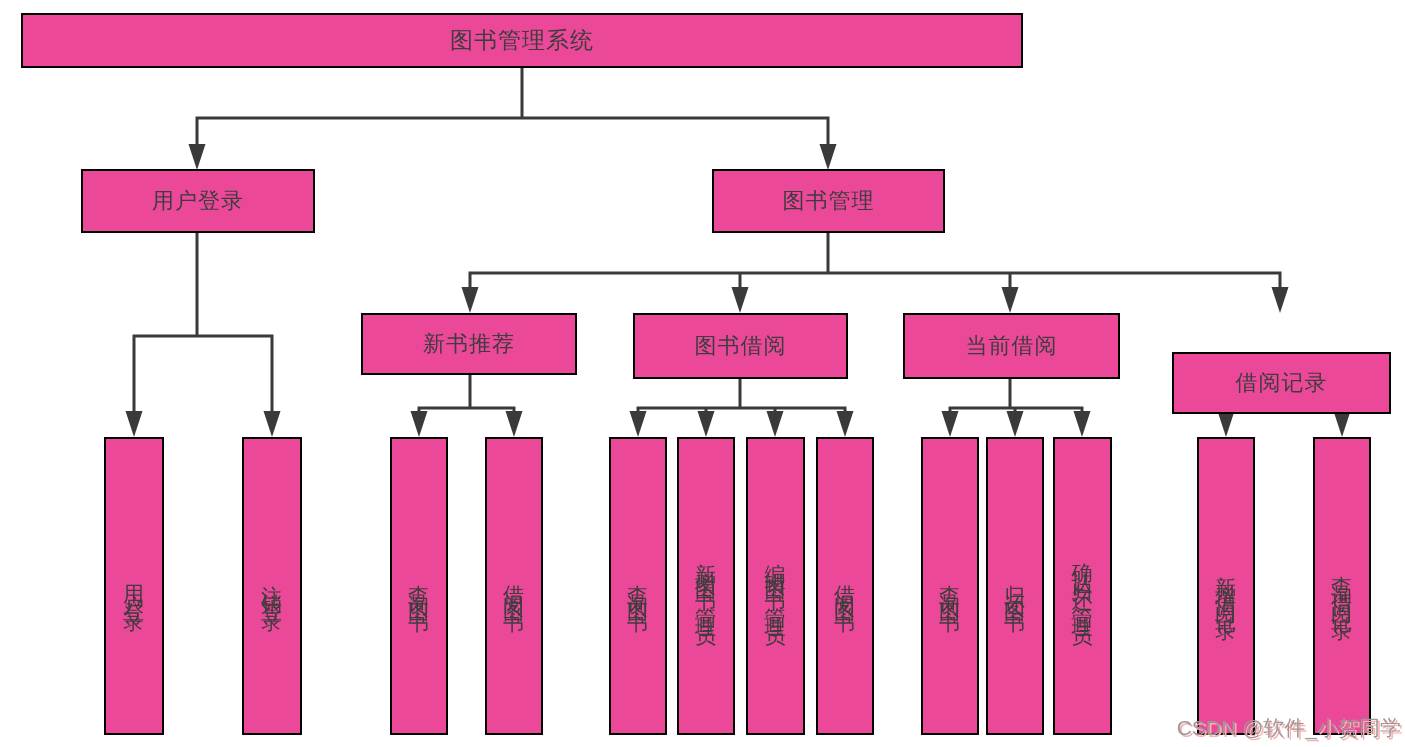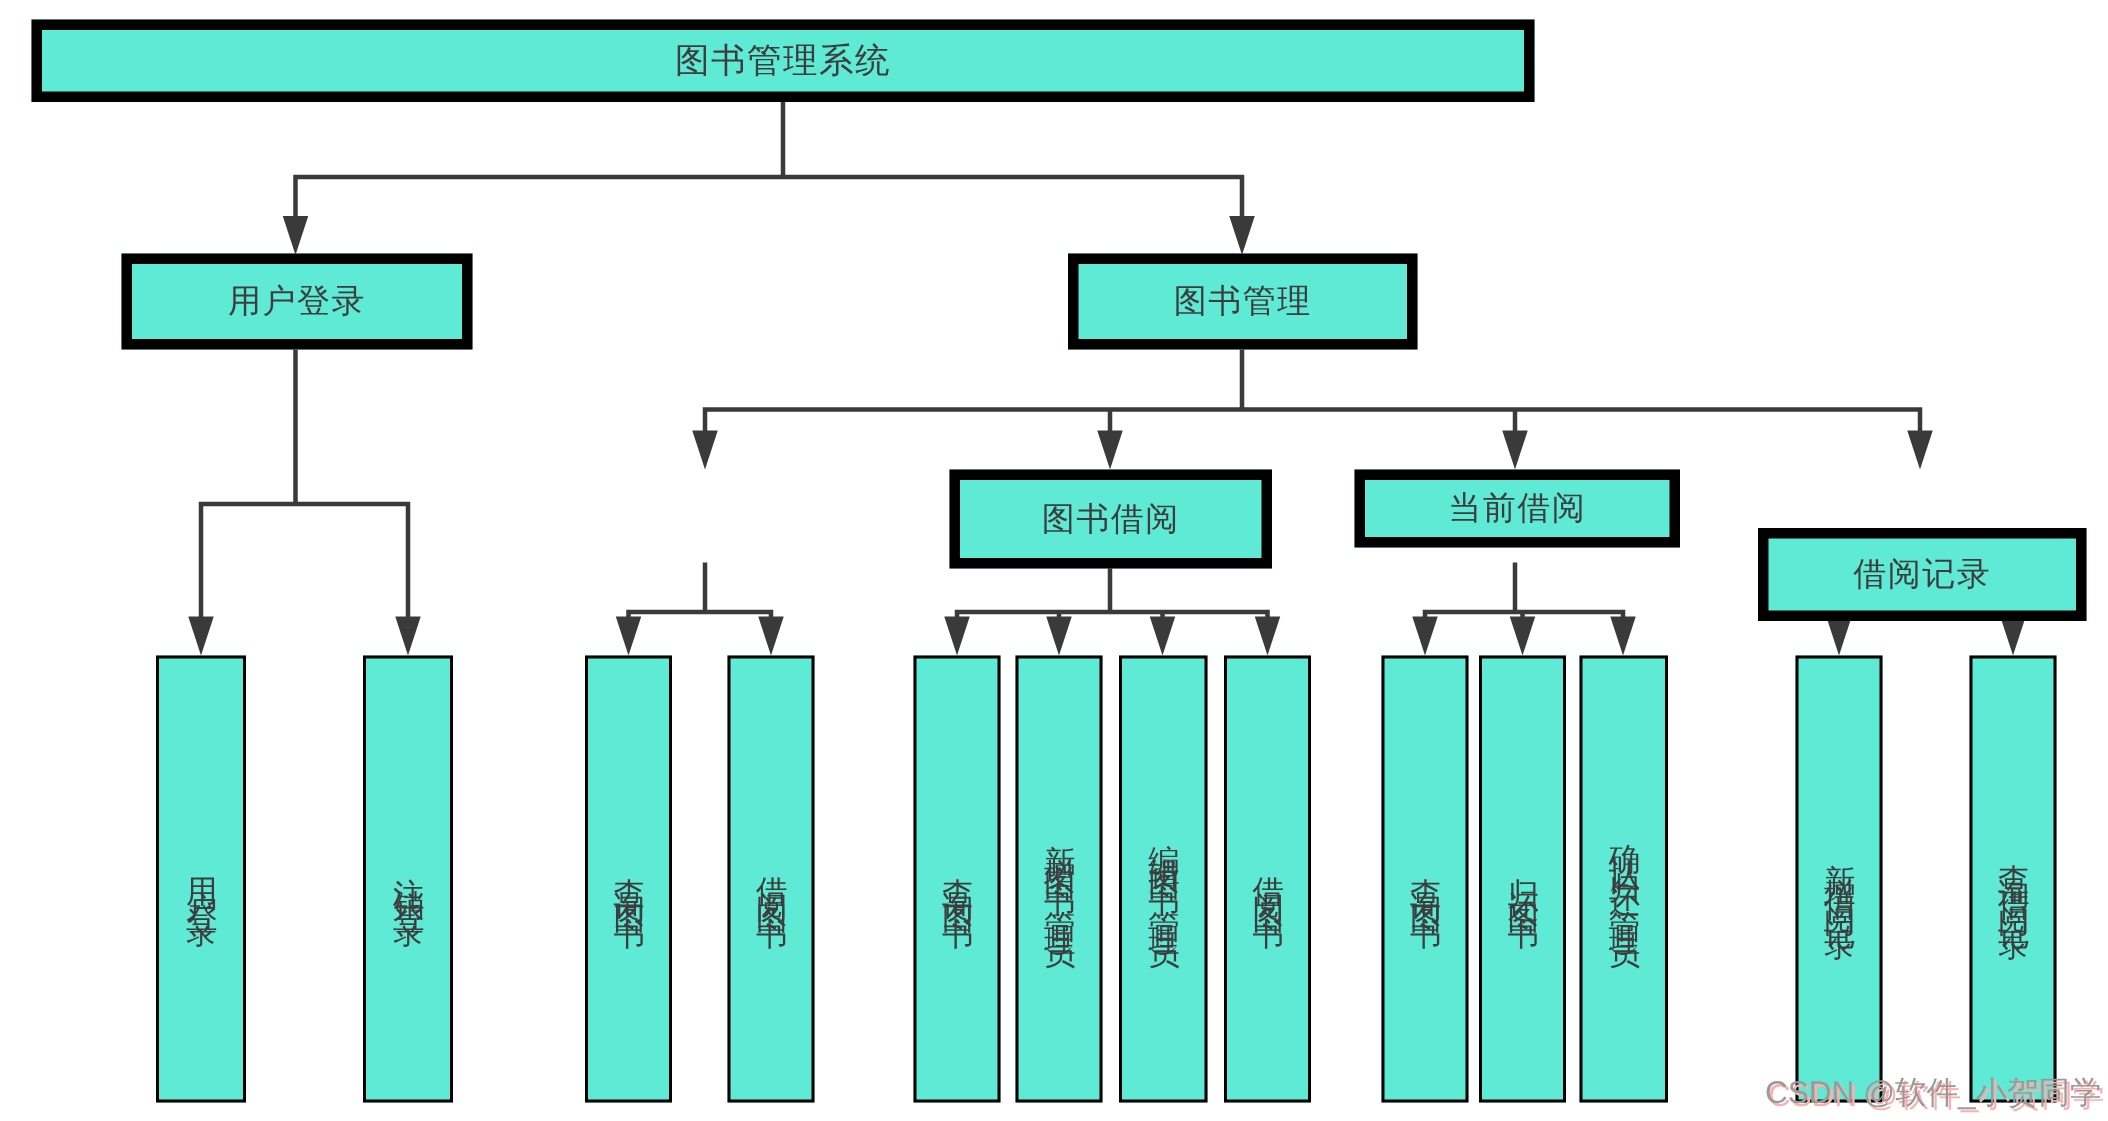"图书管理系统" .node { background: #5eead4 -> #ec4899; border: 7px solid #000000 -> 2px solid #000000 }
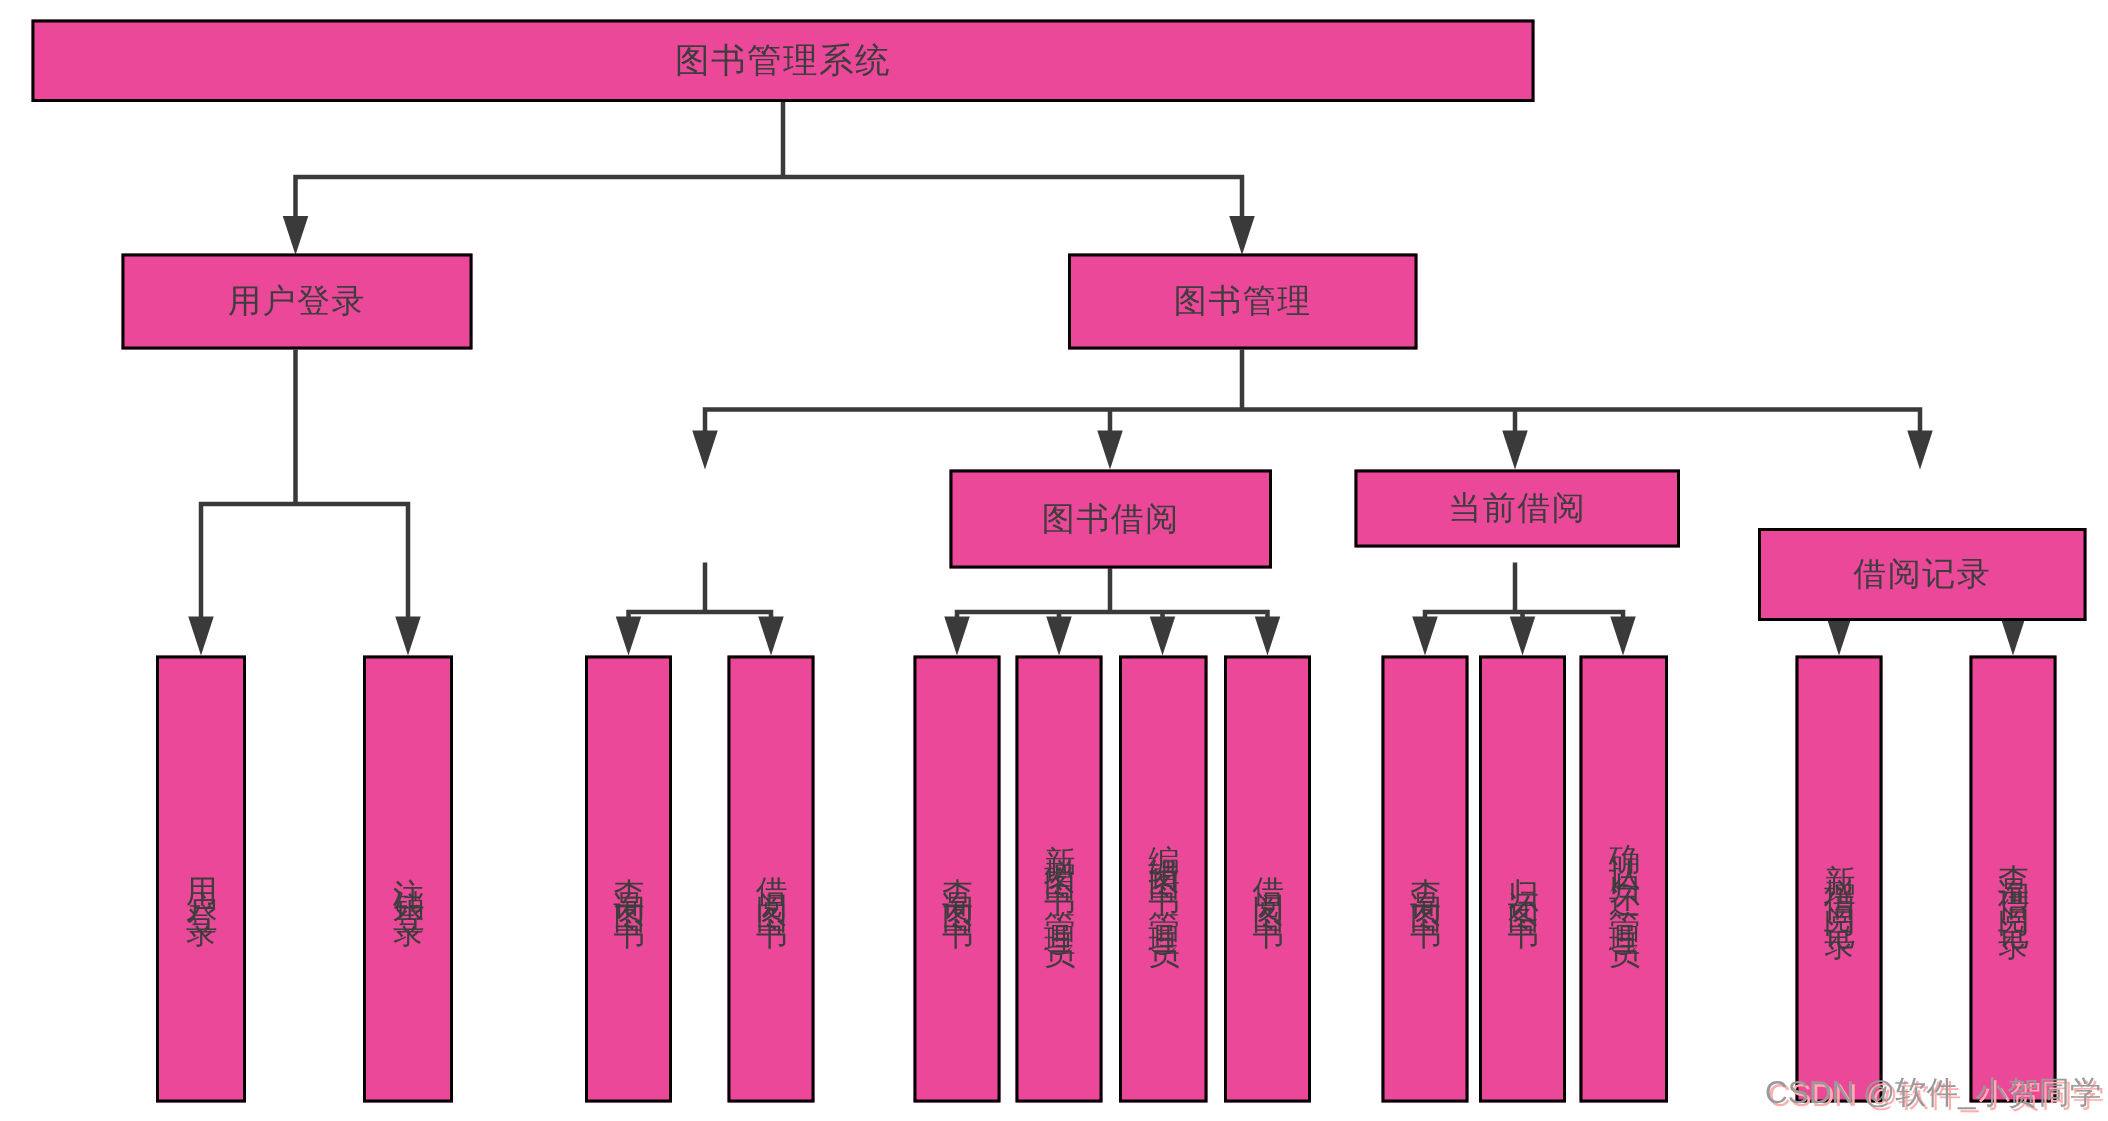"新书推荐" div.node { html: none -> <div> <span>新书推荐</span> </div> }
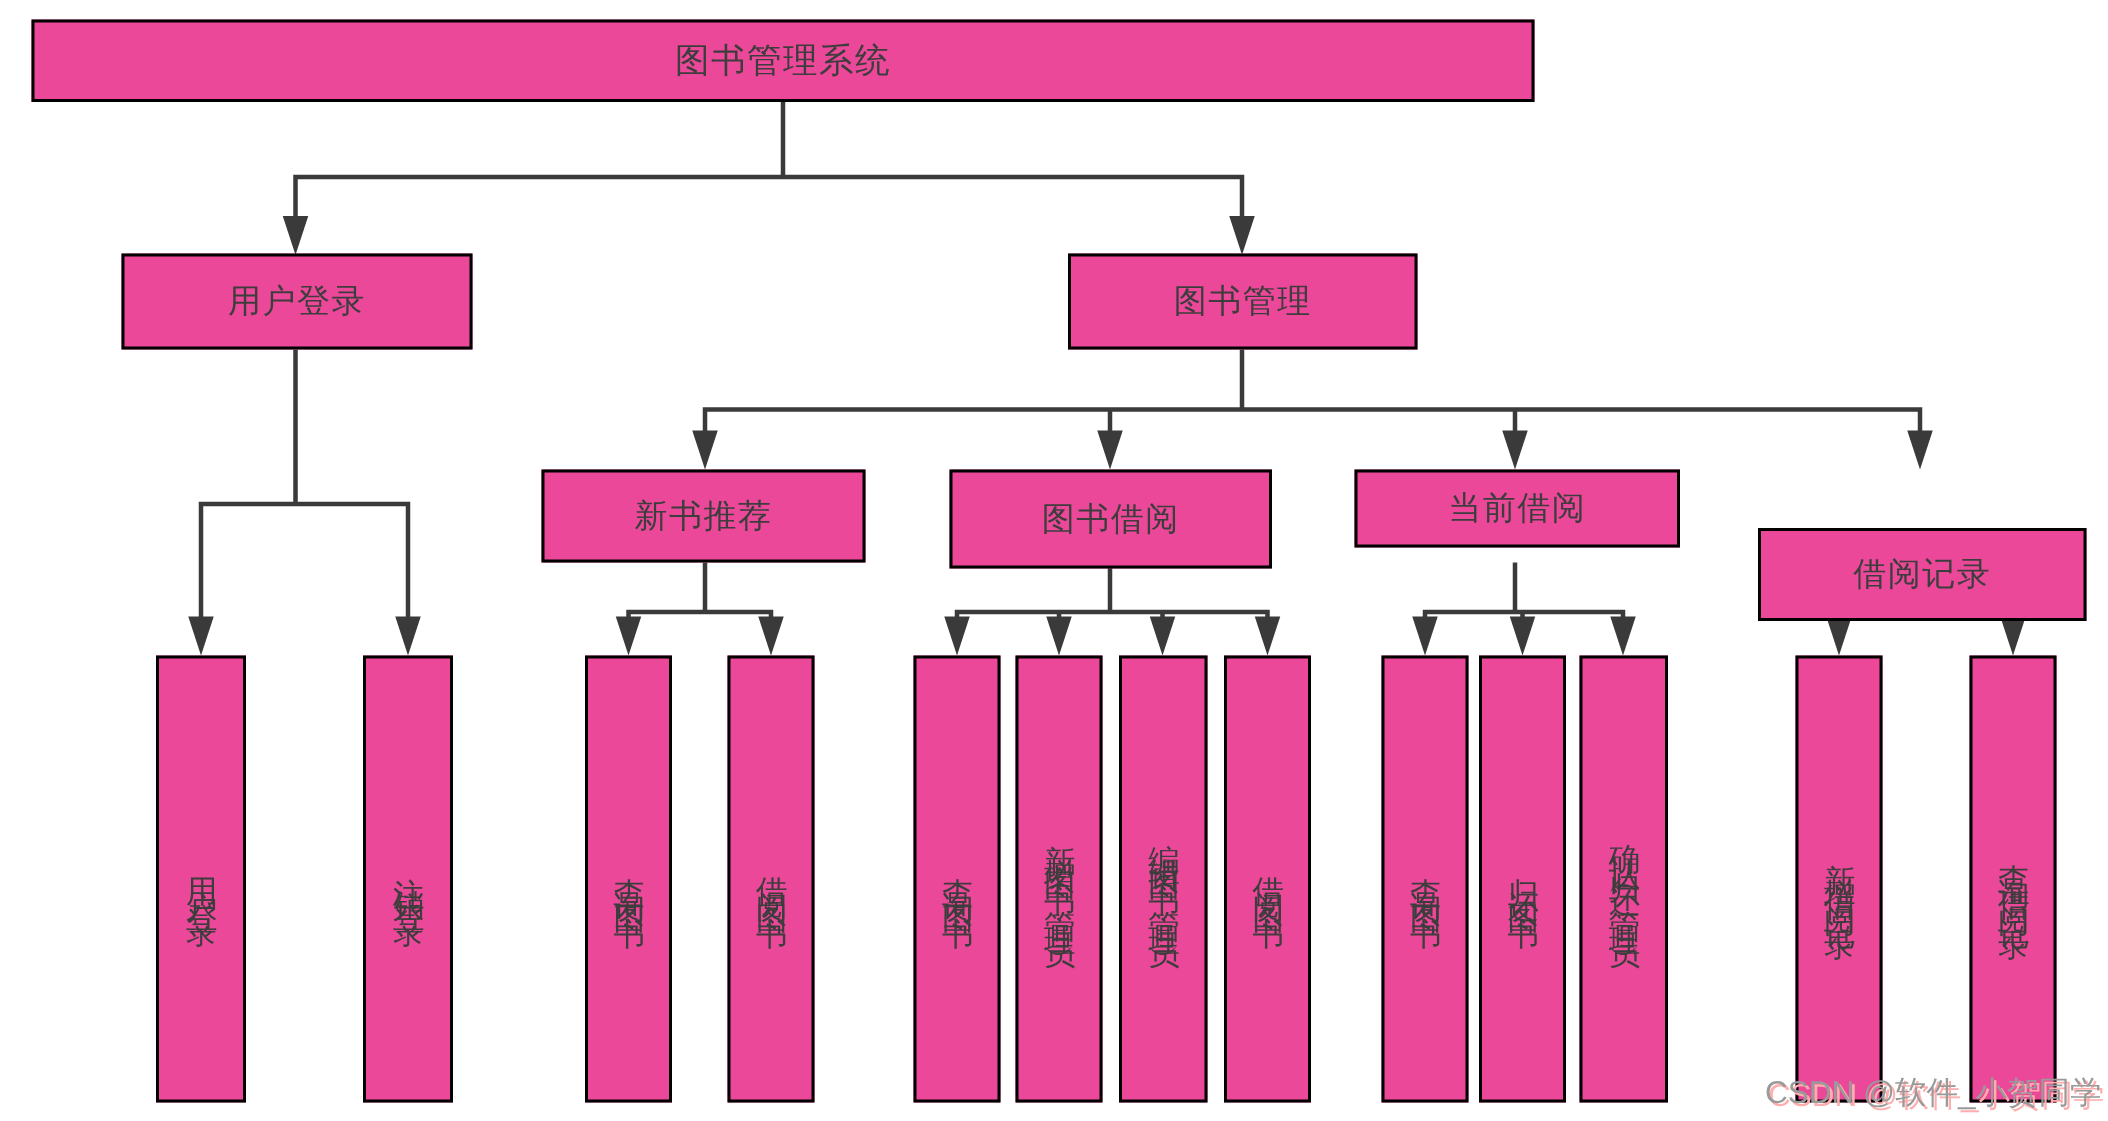"当前借阅" div.node { height: 52px -> 66px }
